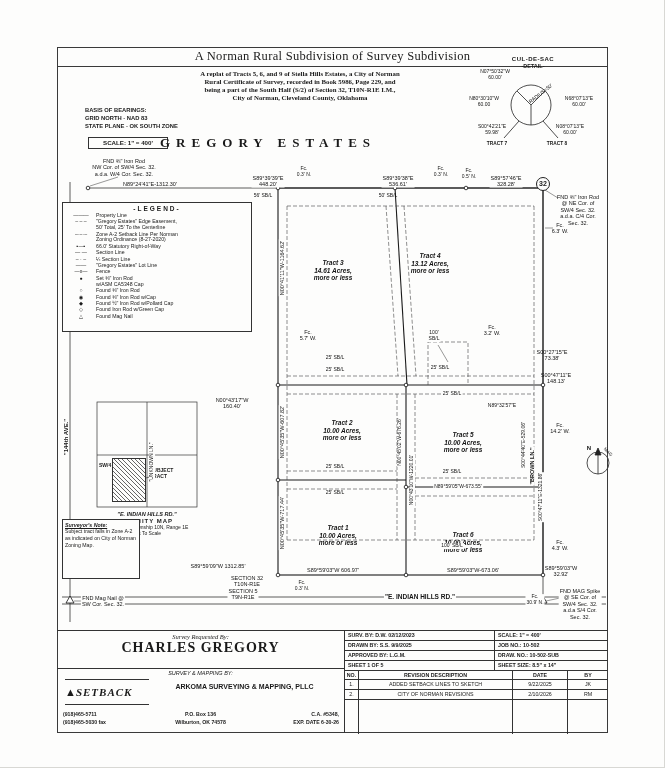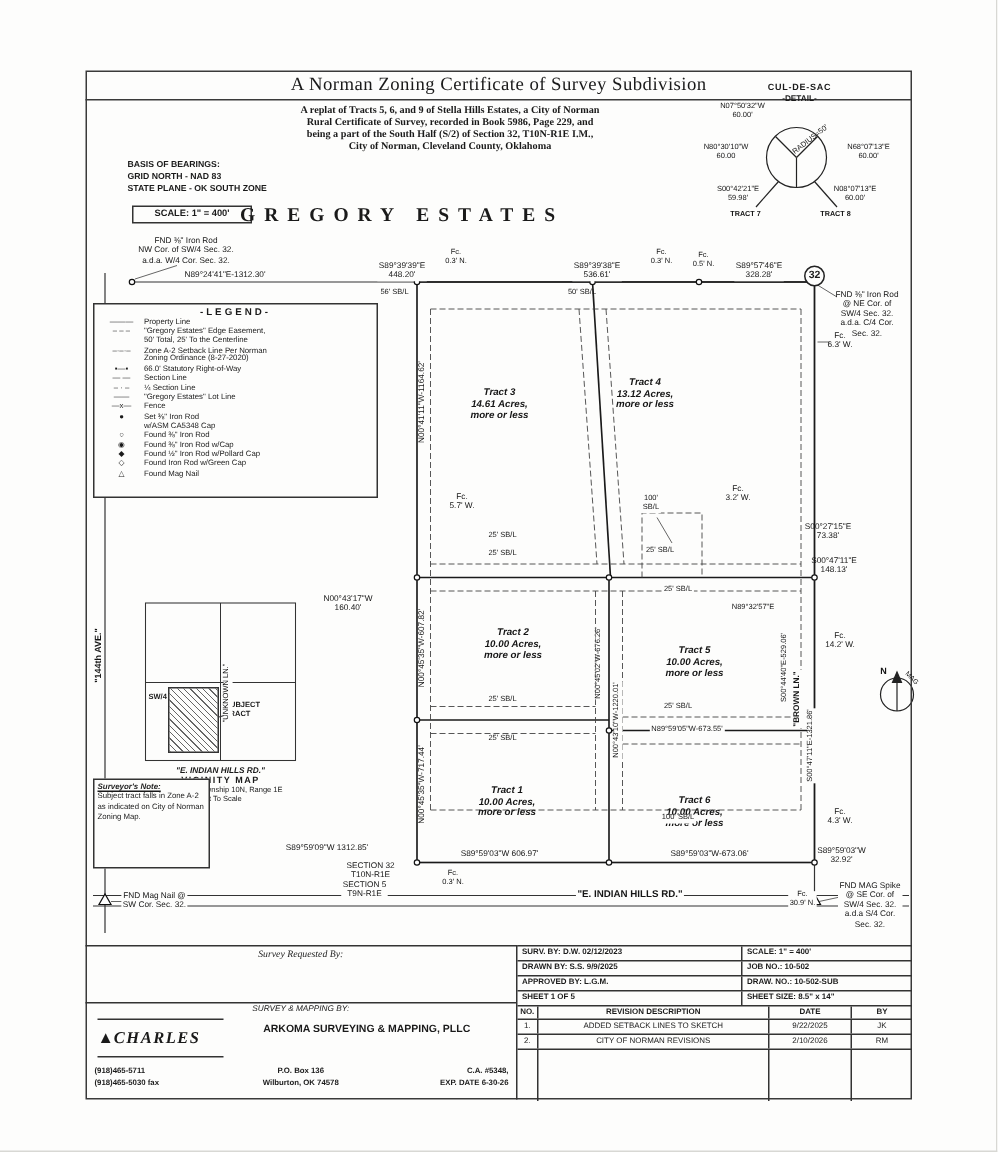"A Norman Zoning Certificate of" div.abs { text: Zoning Certificate -> Rural Subdivision }
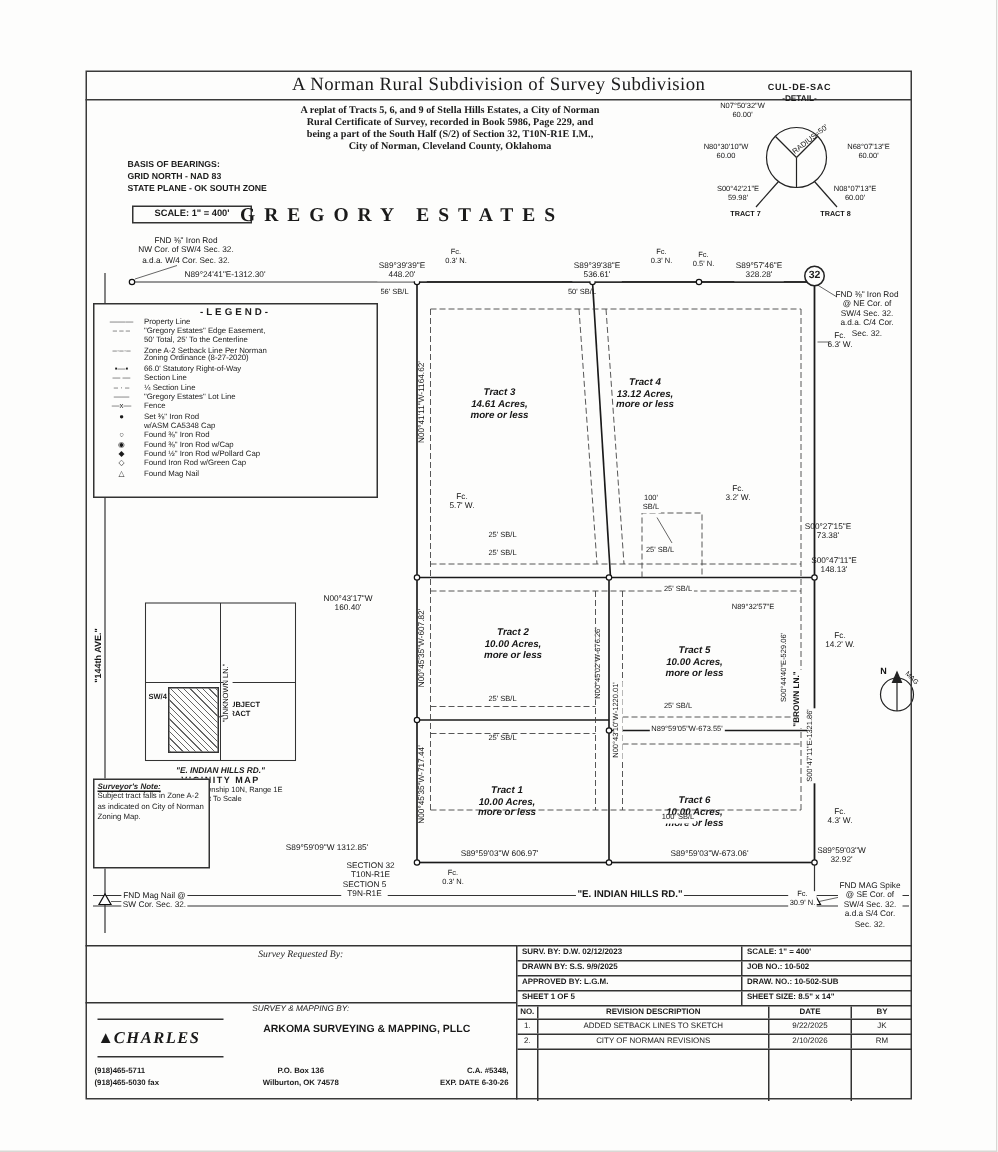"CHARLES GREGORY" div { html: none -> <div>CHARLES GREGORY</div> }
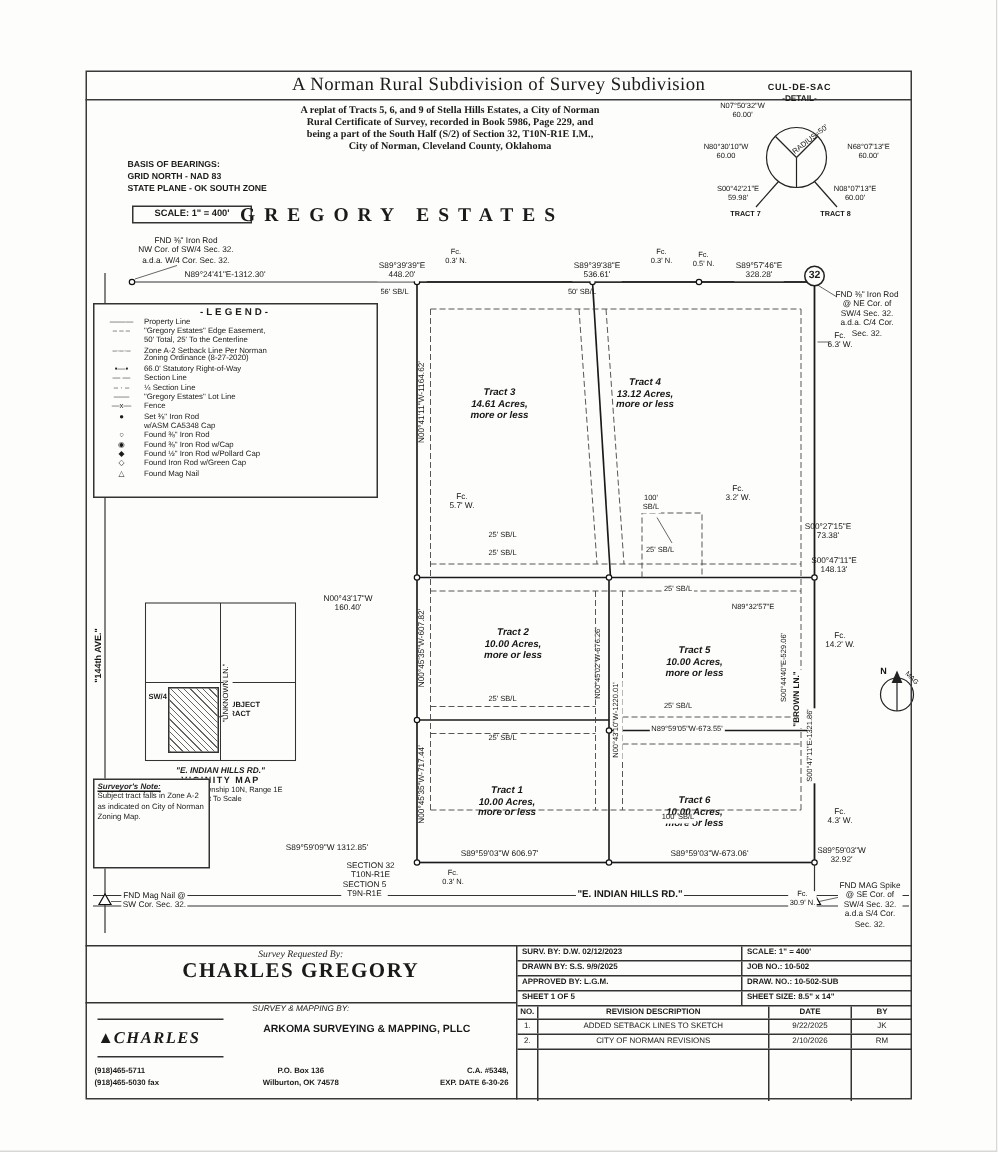"CHARLES" span { text: CHARLES -> SETBACK }
